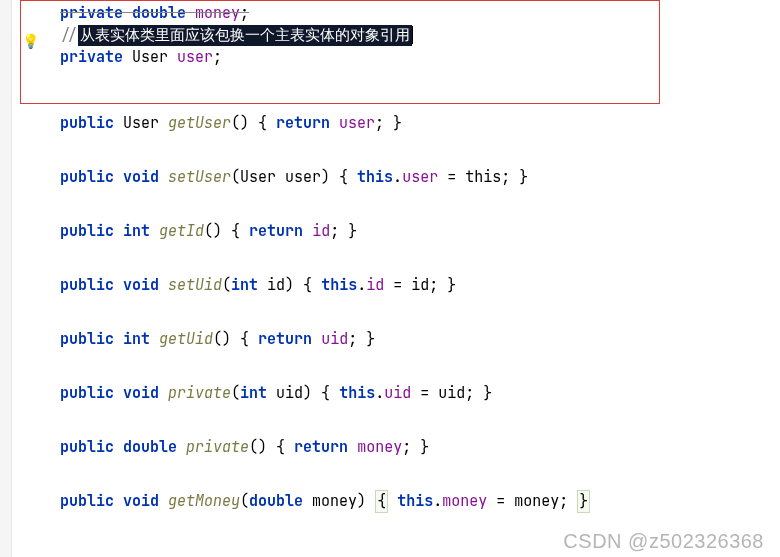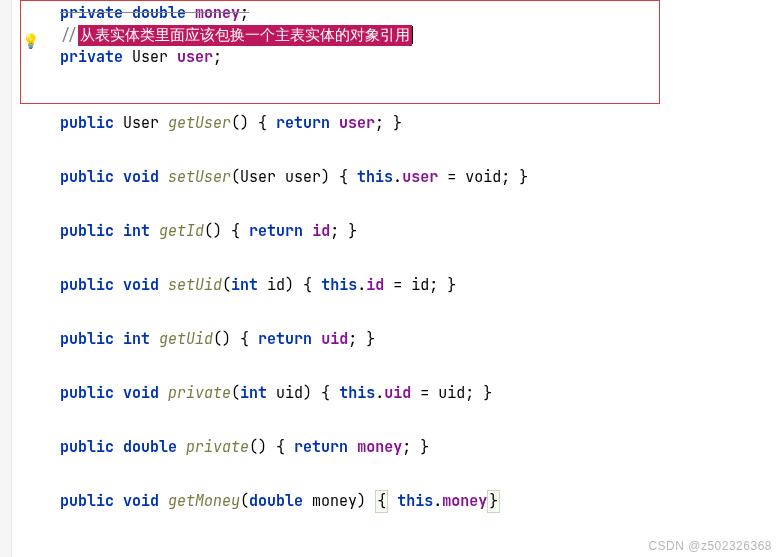"money" .field { font-weight: bold -> none }
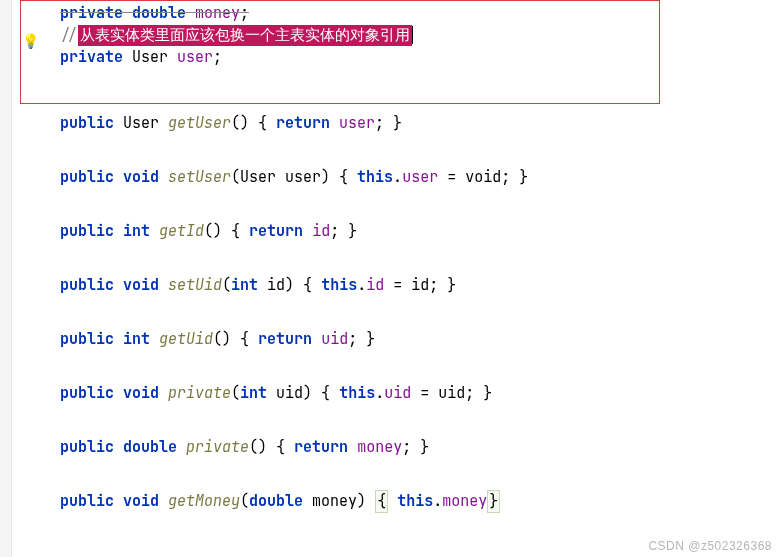"从表实体类里面应该包换一个主表实体的对象引用" .highlight-sel { background: #be185d -> #0f172a }
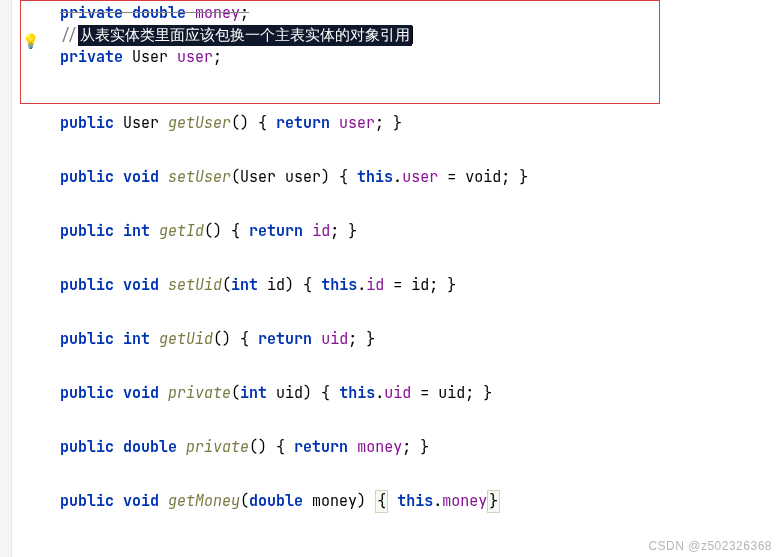"= void; }" span { text: void -> this }
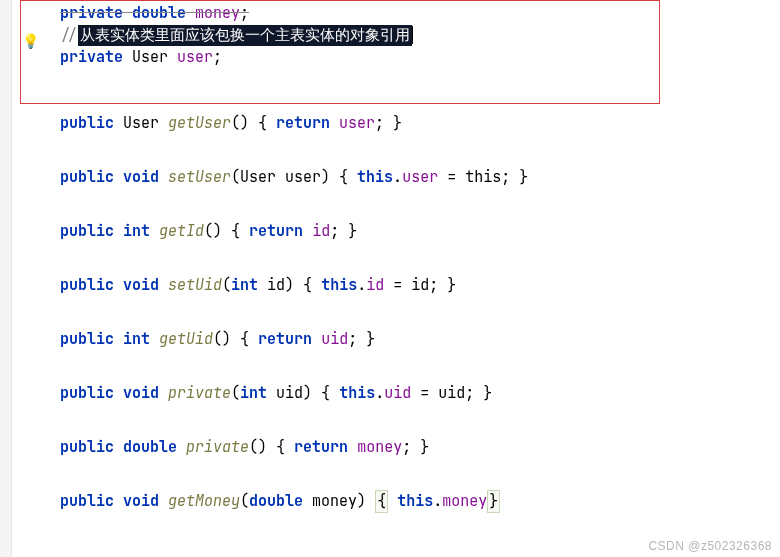"= money;" span { html: none -> <span> = money; </span> }
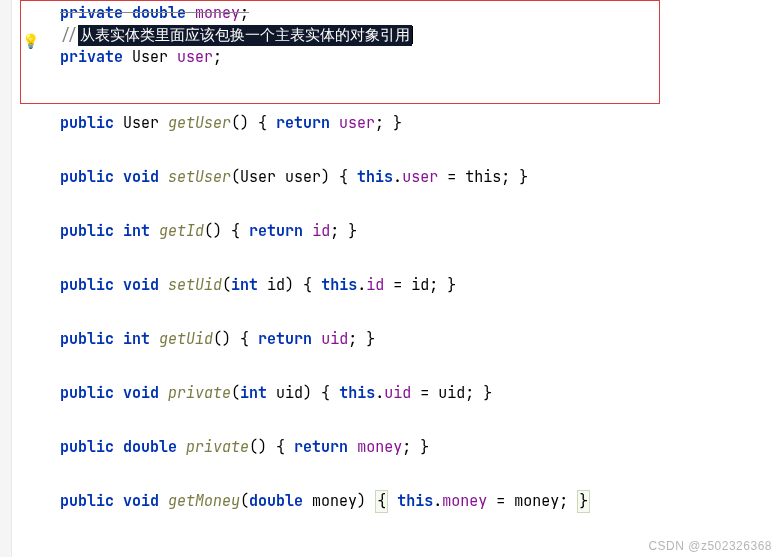"CSDN @z502326368" .watermark { font-size: 12px -> 20px; right: 8px -> 16px }
